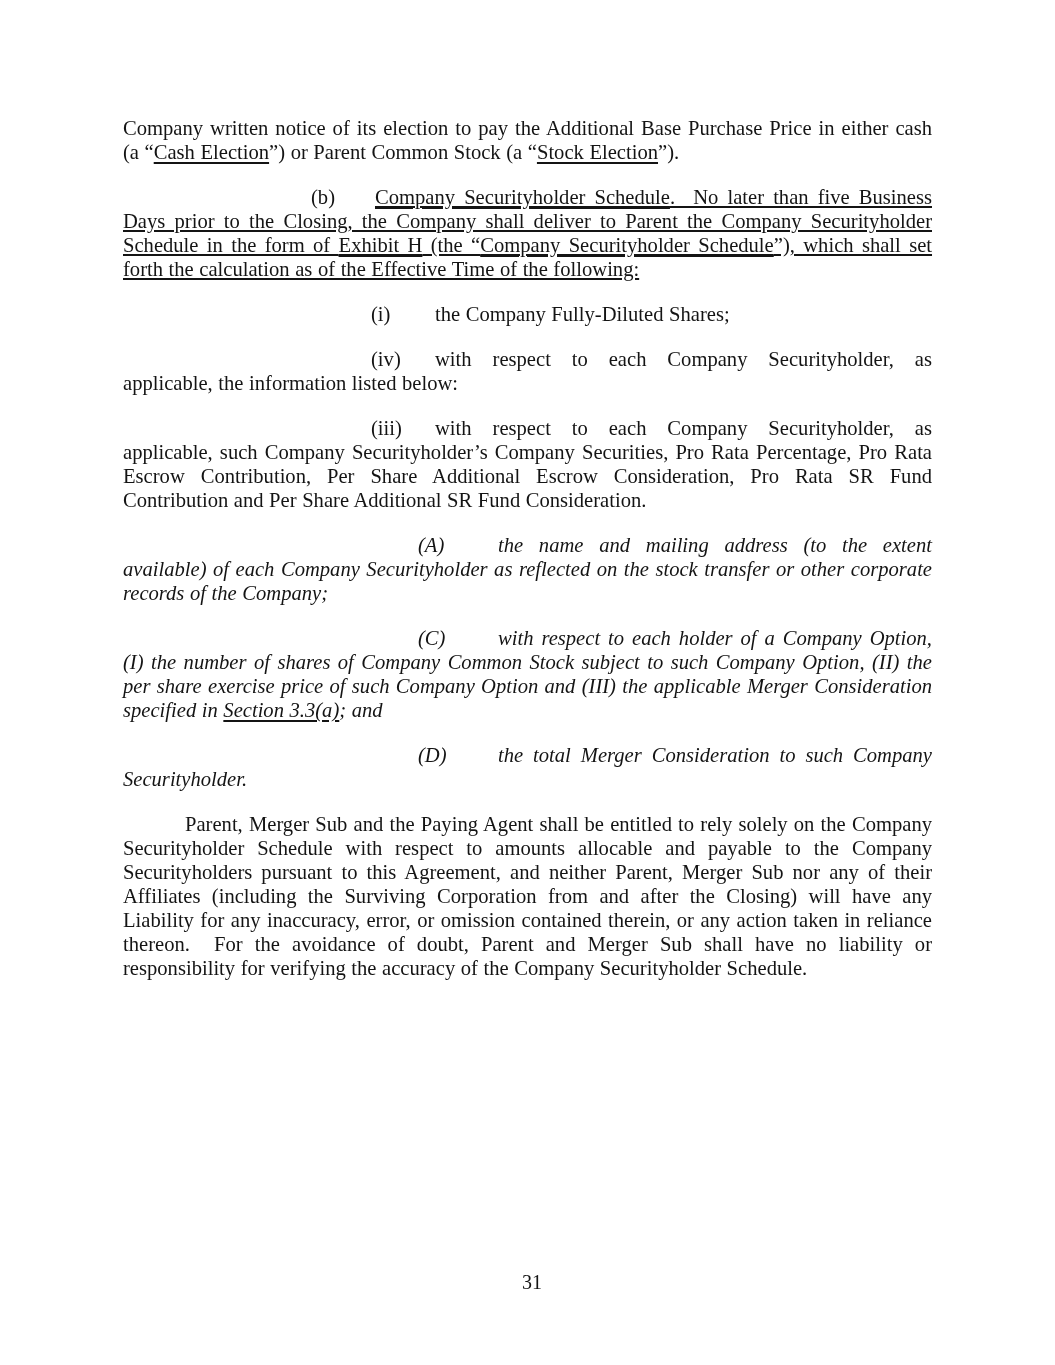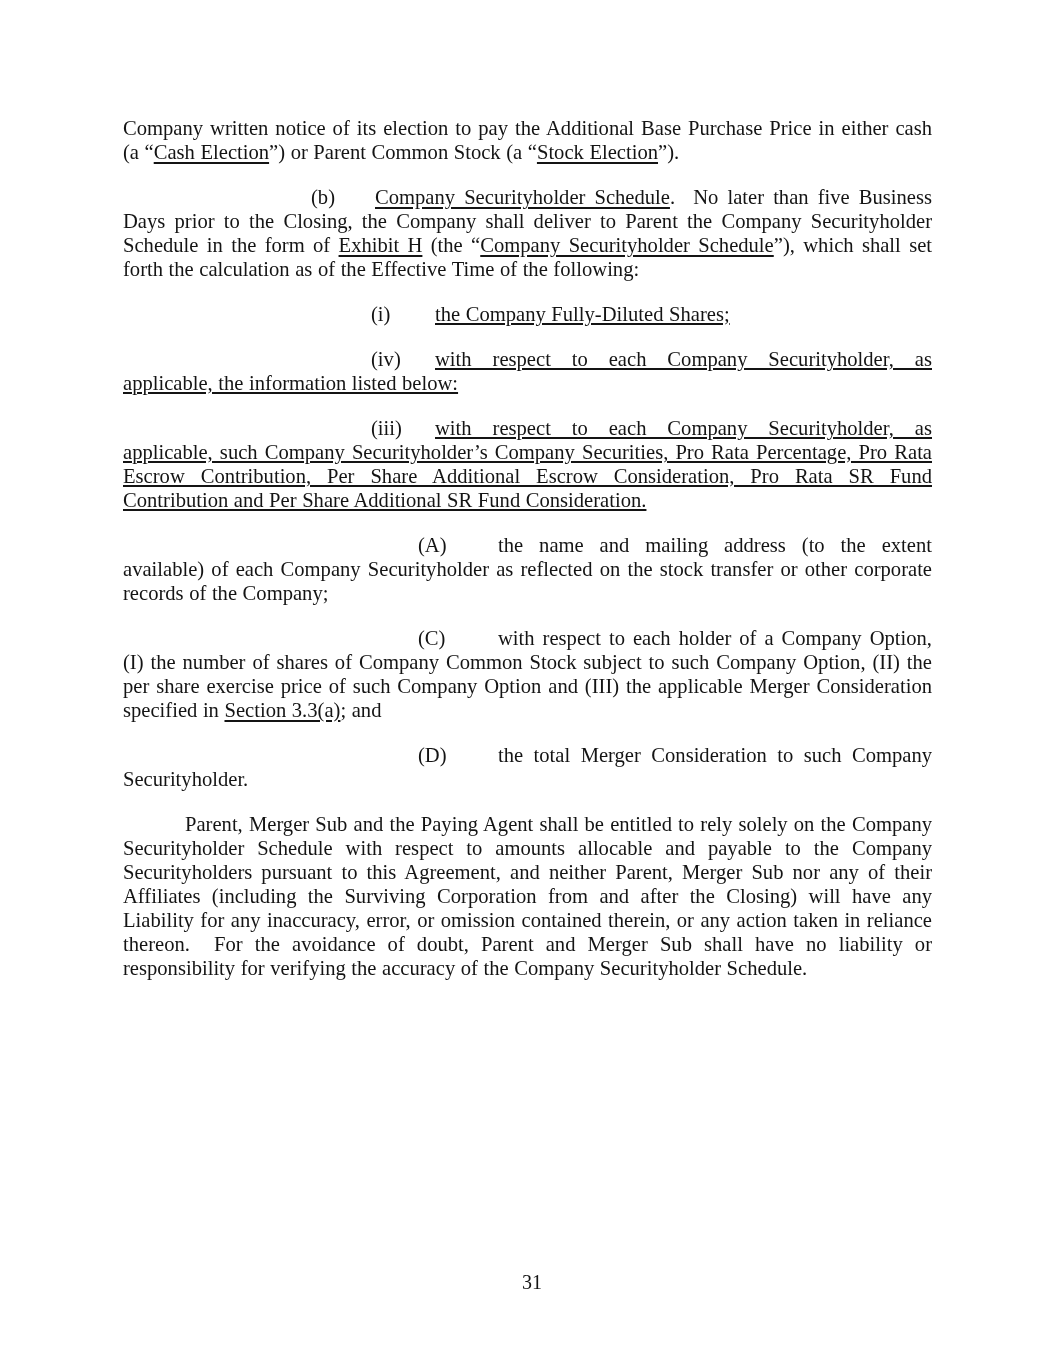"(b) Company Securityholder Schedule. No" .ind-b { text-decoration: none -> underline }
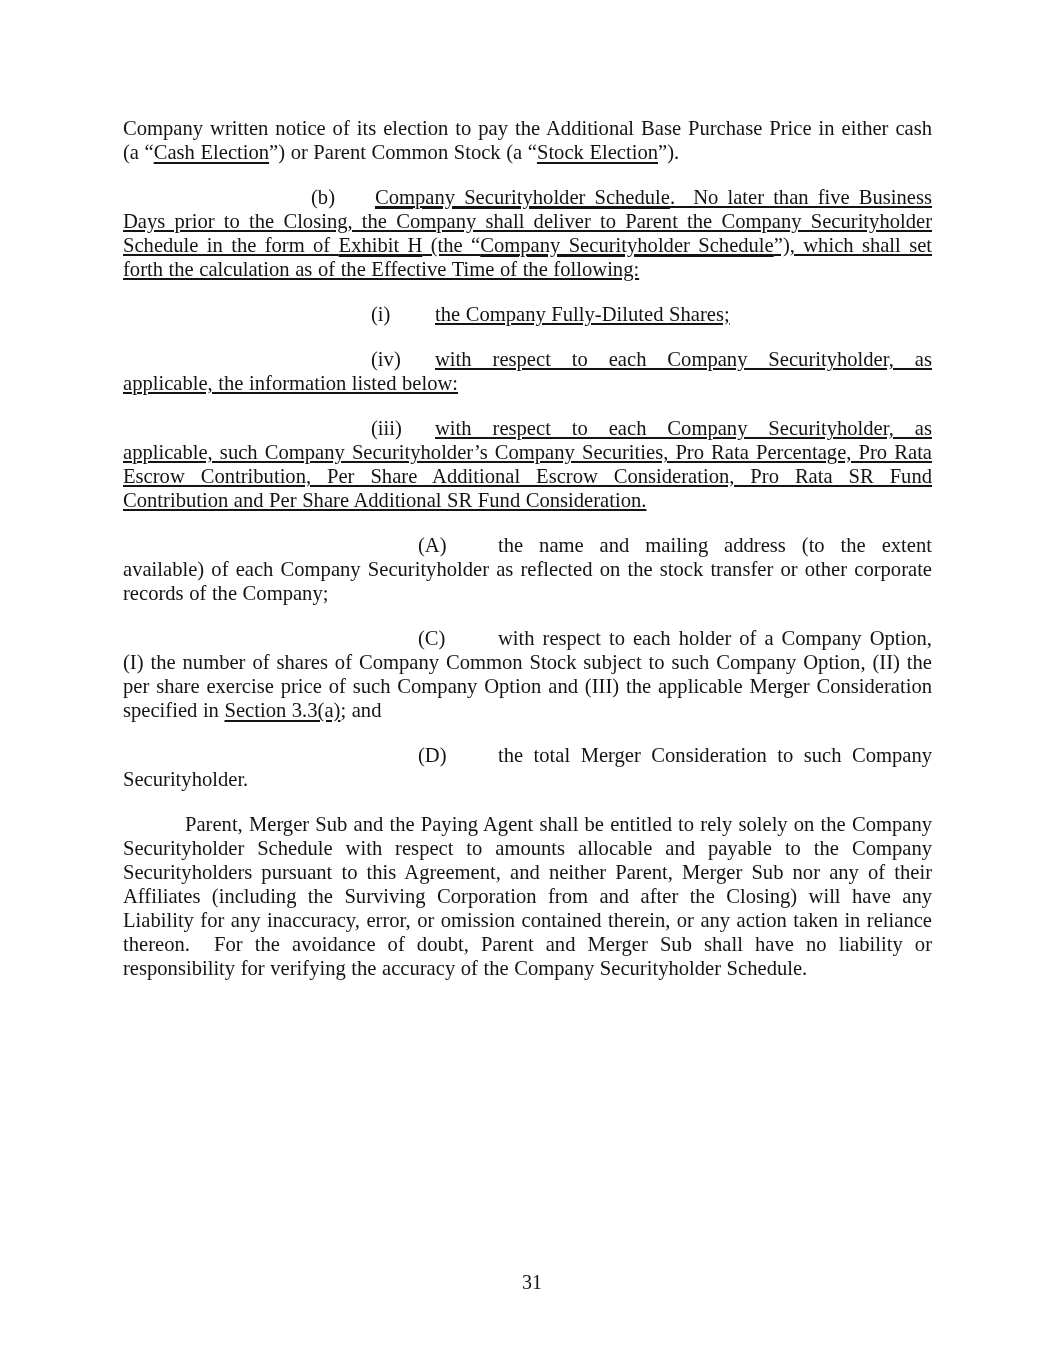"(i) the Company Fully-Diluted Shares;" .ind-roman { text-decoration: underline -> none }
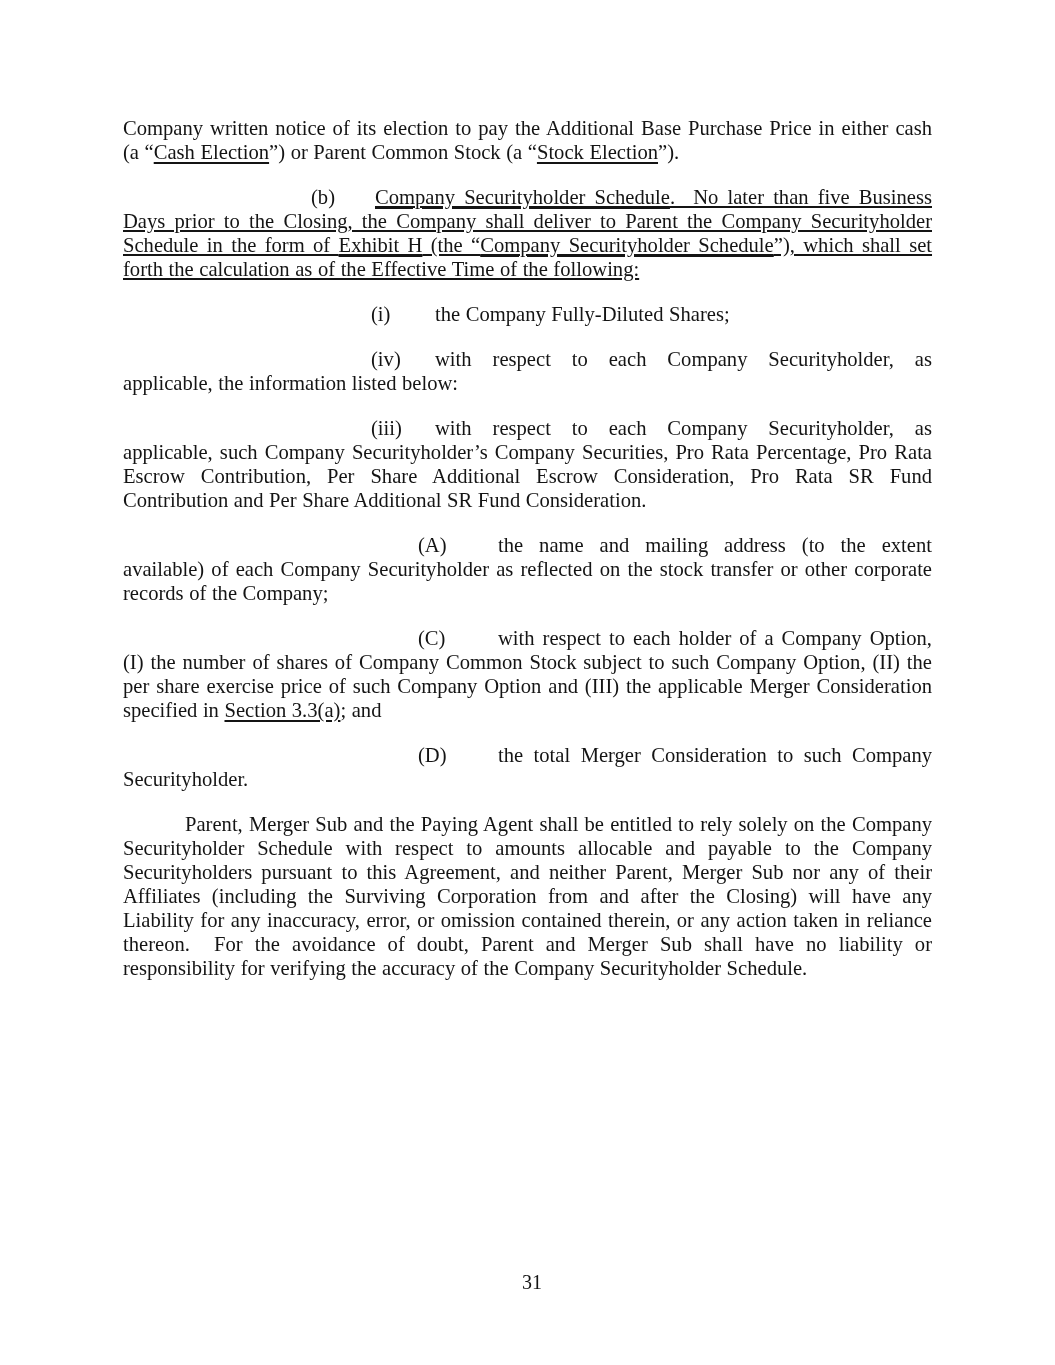"(A) the name and mailing" .ind-alpha { font-style: none -> italic }
